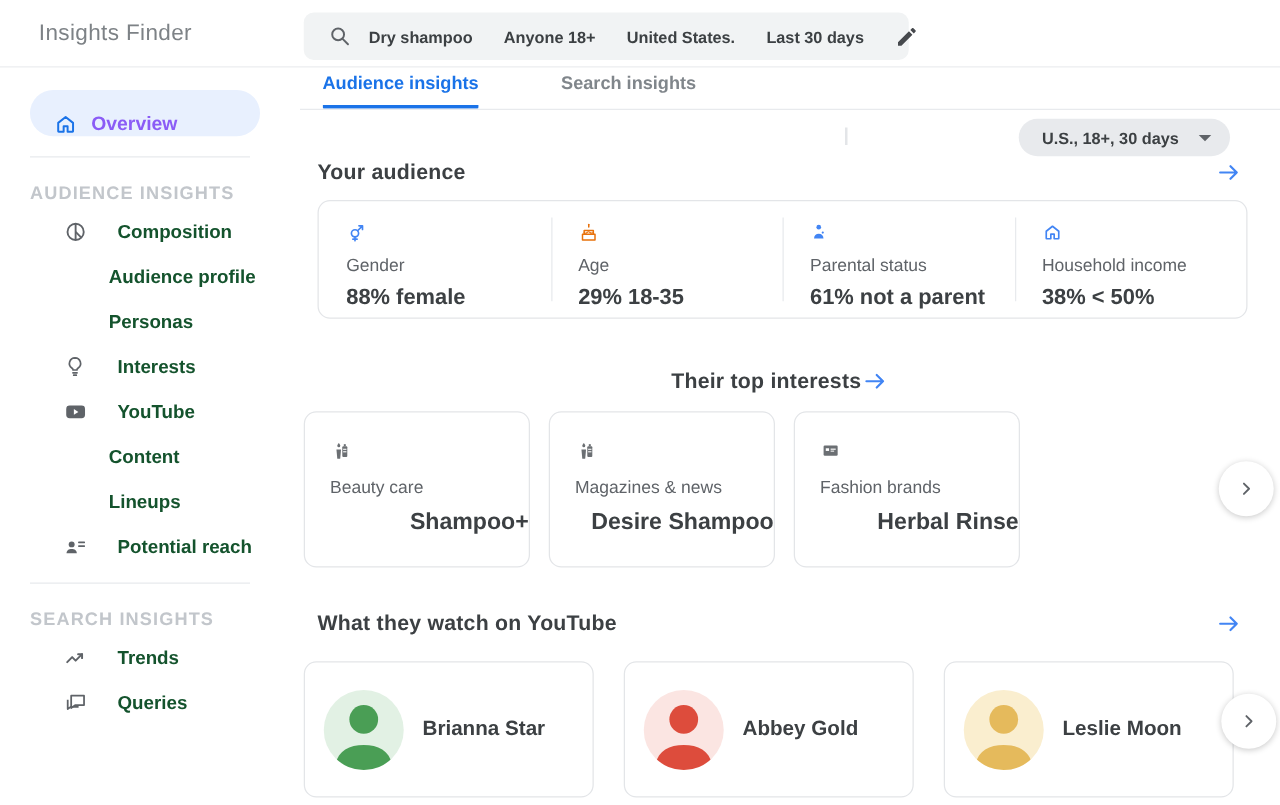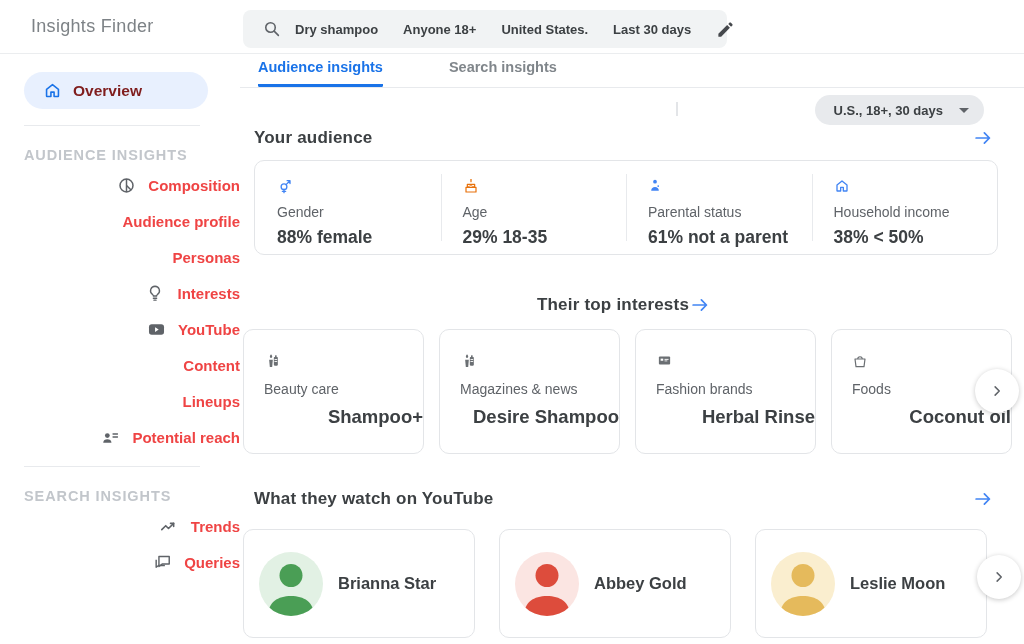"Overview" .overview-pill { align-items: center -> flex-end; color: #7f1d1d -> #8b5cf6 }
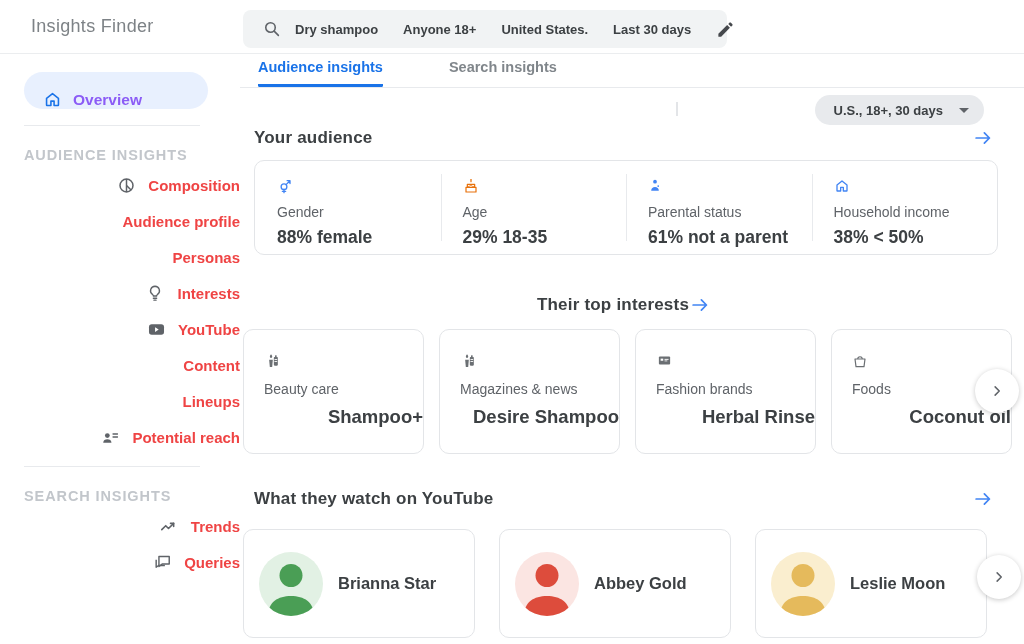"Composition" .sb-item { color: #ef4444 -> #14532d; gap: 12px -> 24px; justify-content: flex-end -> none }
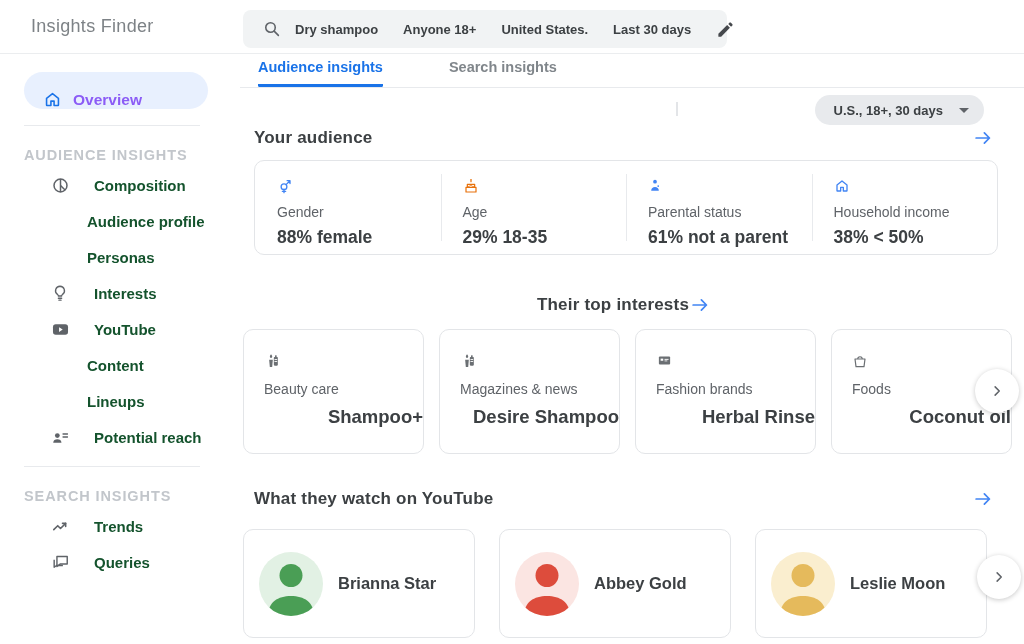"Foods" div.int-card { html: <div> <span> <svg> <path></path> <path></path> </svg> </span> <div>Foods</div> <div>Coconut oil</div> </div> -> none }
